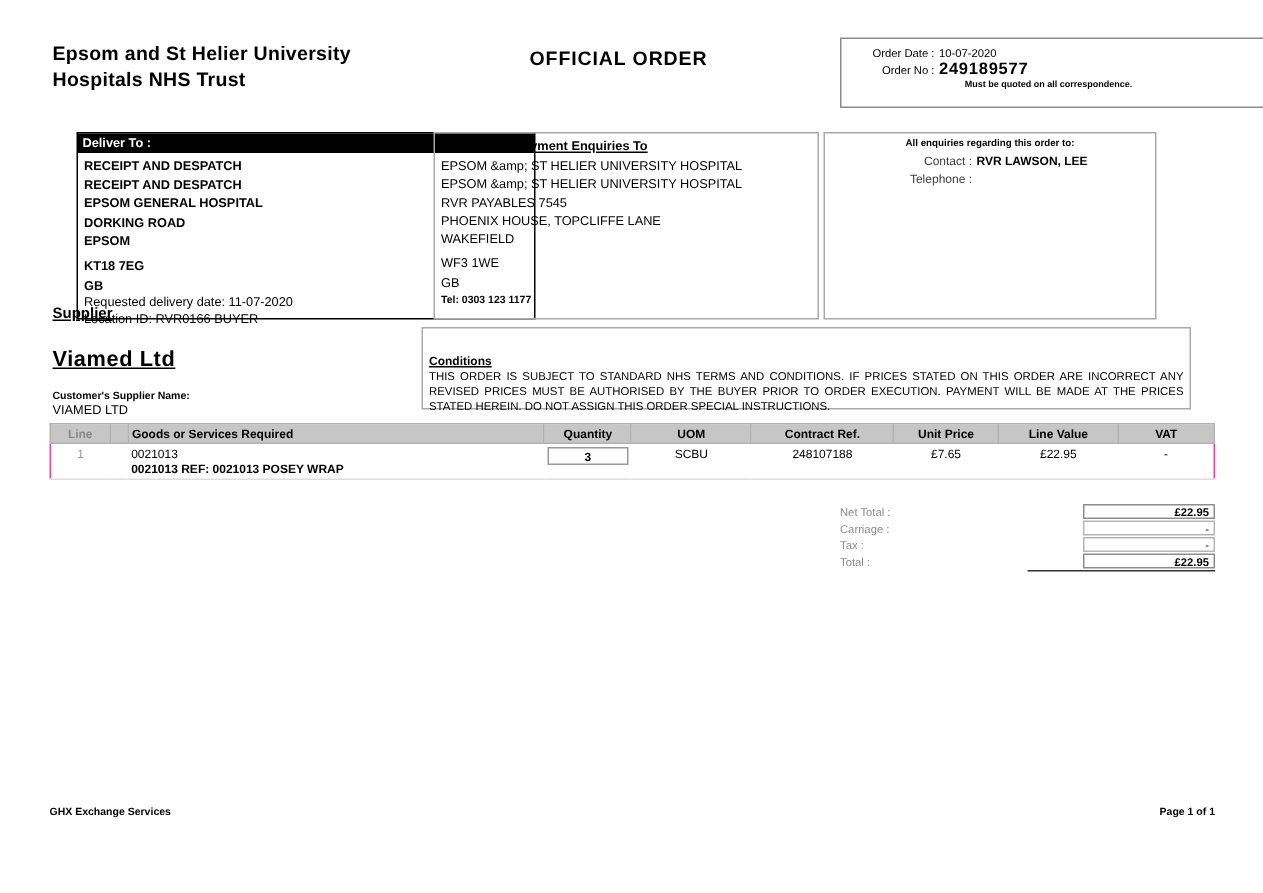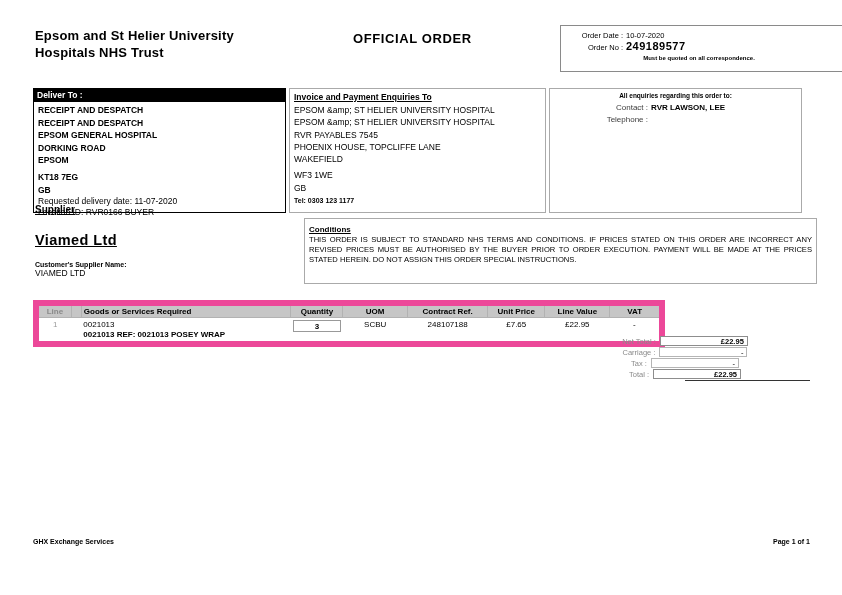"Deliver To :" .deliver-box { left: 33px -> 51px; width: 253px -> 306px }
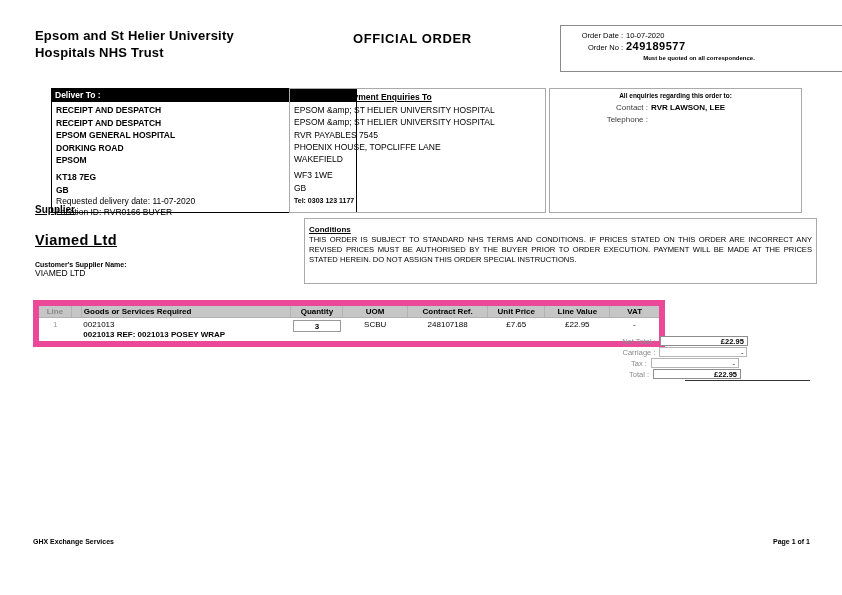"Contact :" .enq-box { width: 253px -> 222px }
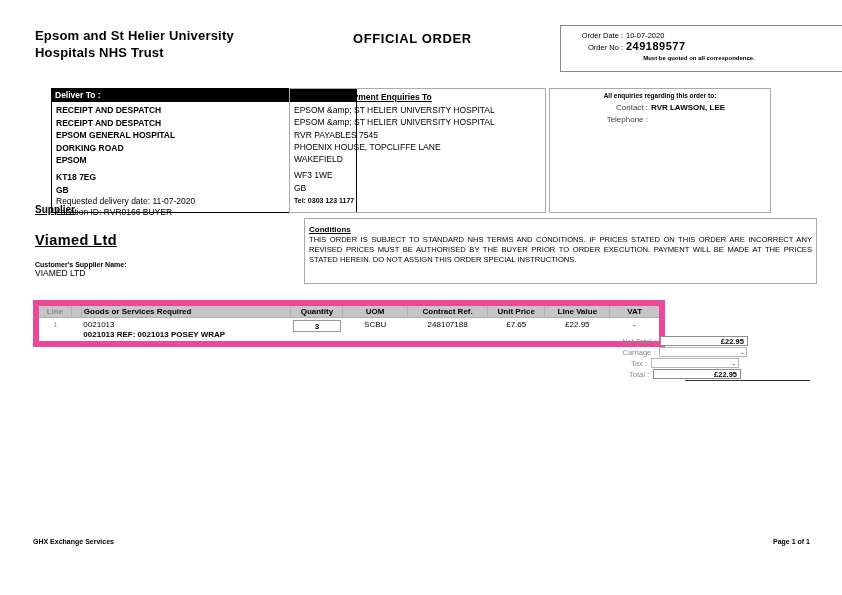"Conditions" .conditions-box { height: 66px -> 55px; left: 304px -> 281px; padding: 5px 4px -> 16px 4px }
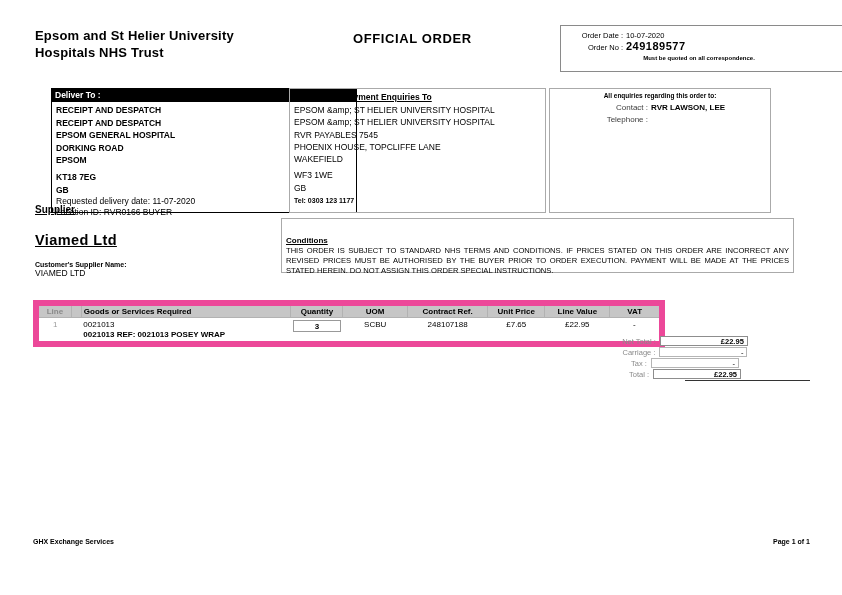"Line" .items { border: 6px solid #ec4899 -> 1px solid #ec4899; top: 300px -> 282px; width: 632px -> 777px }
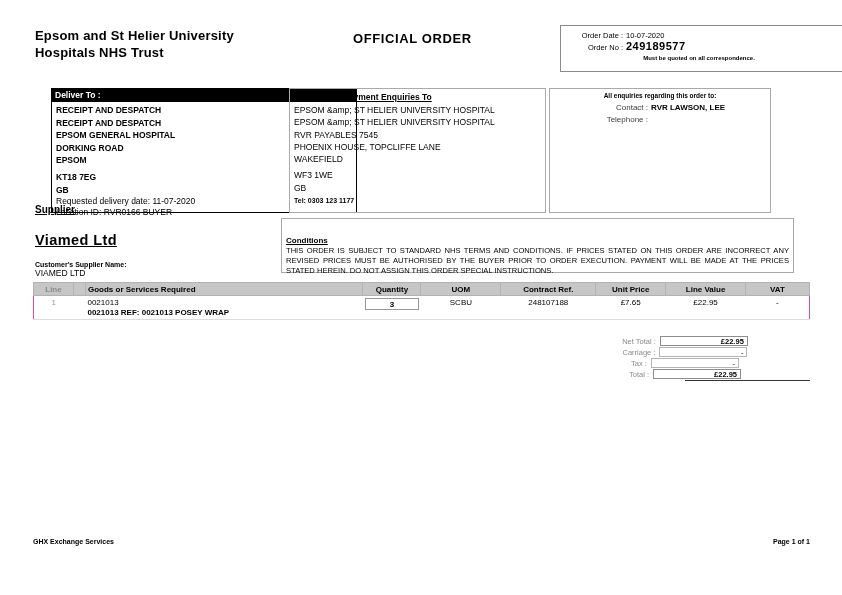"Net Total :" .t-row { justify-content: center -> space-between }
